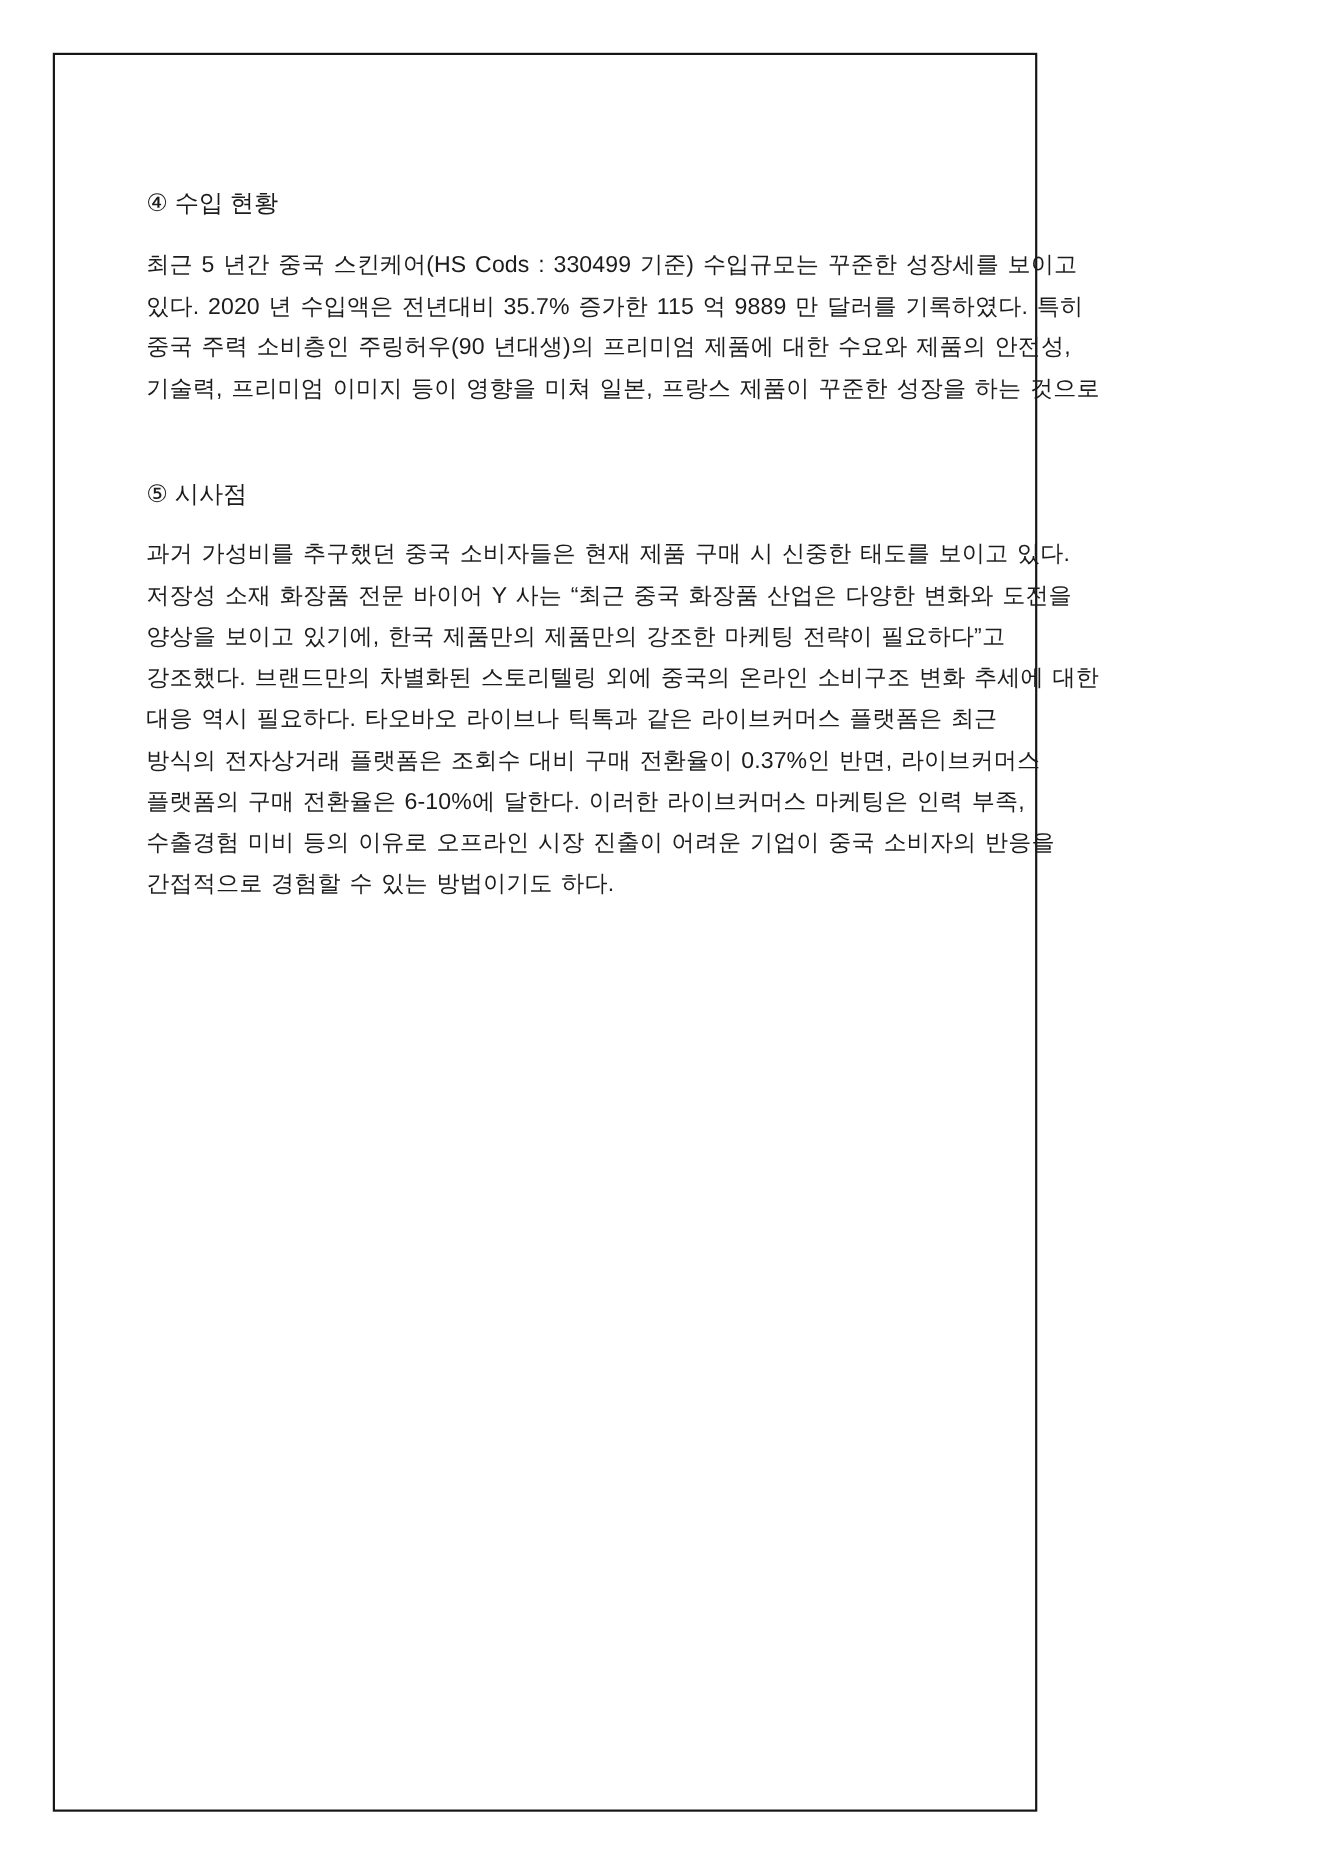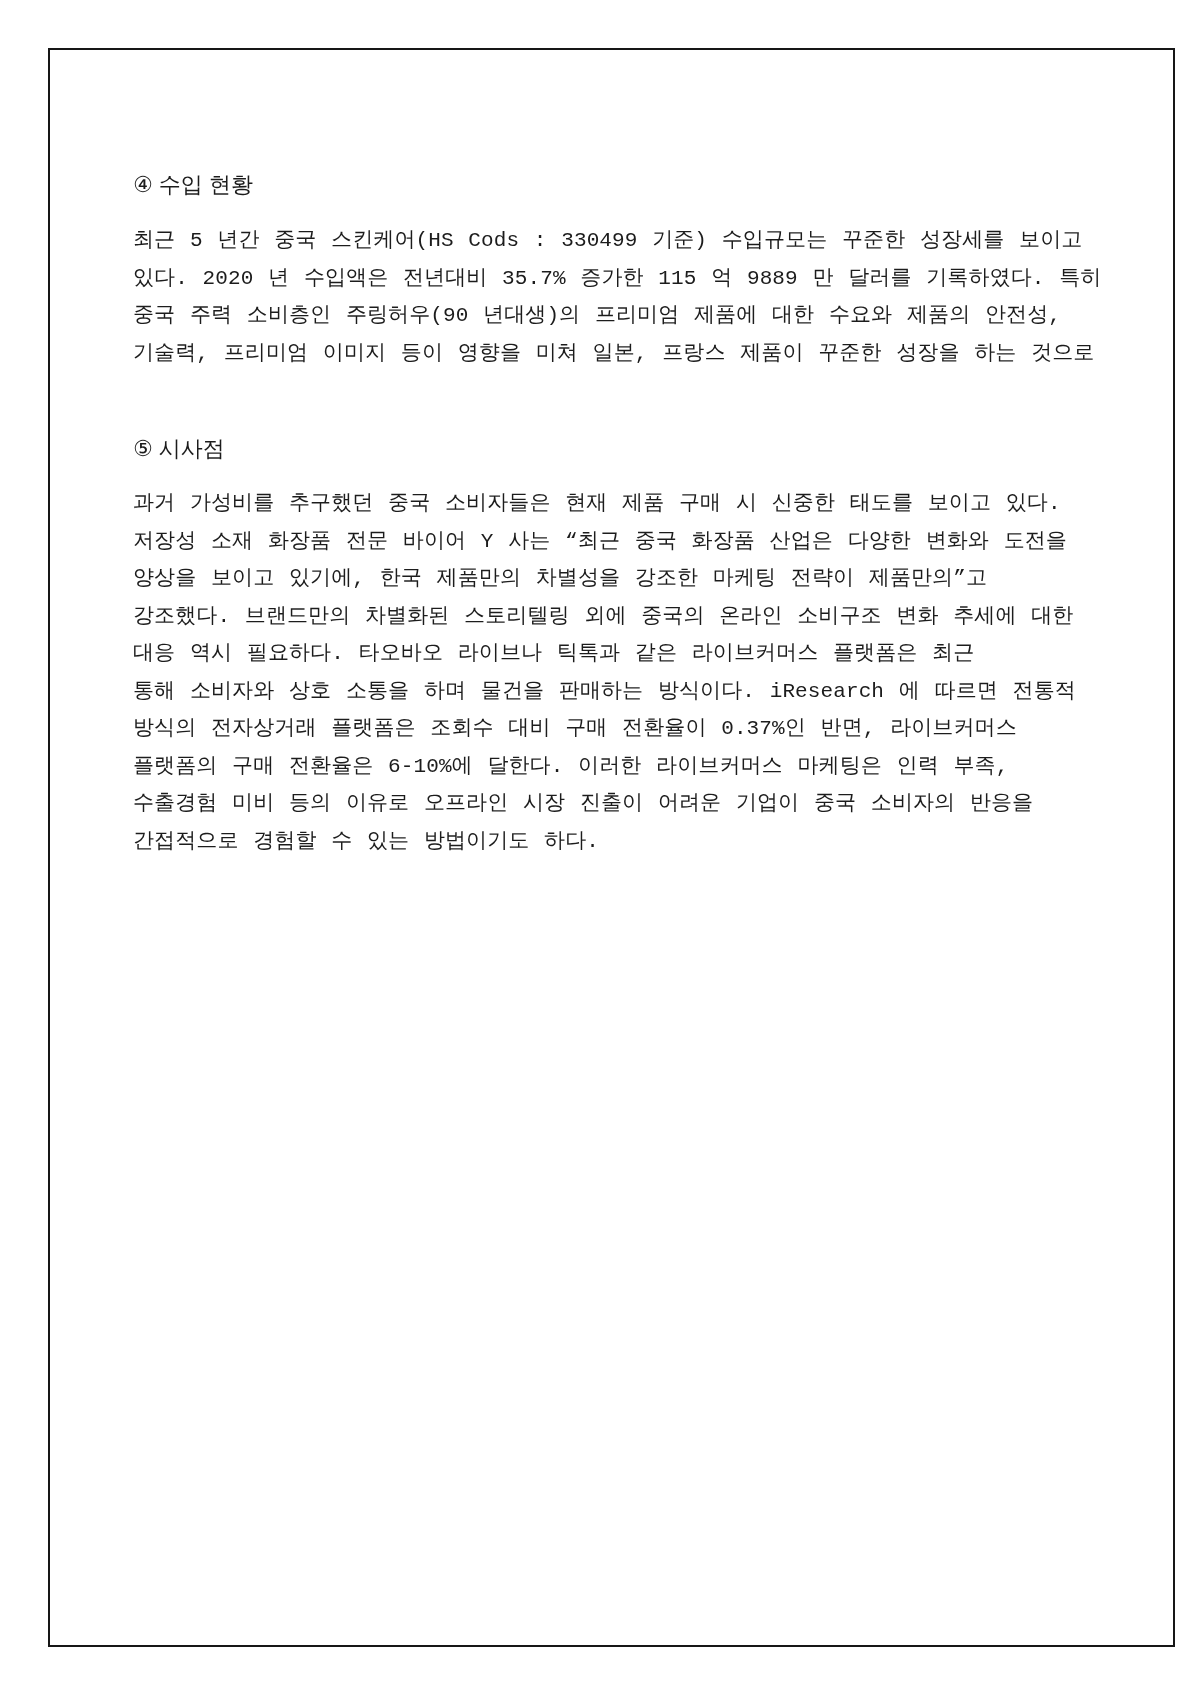"④ 수입 현황" .sheet { width: 1127px -> 895px }
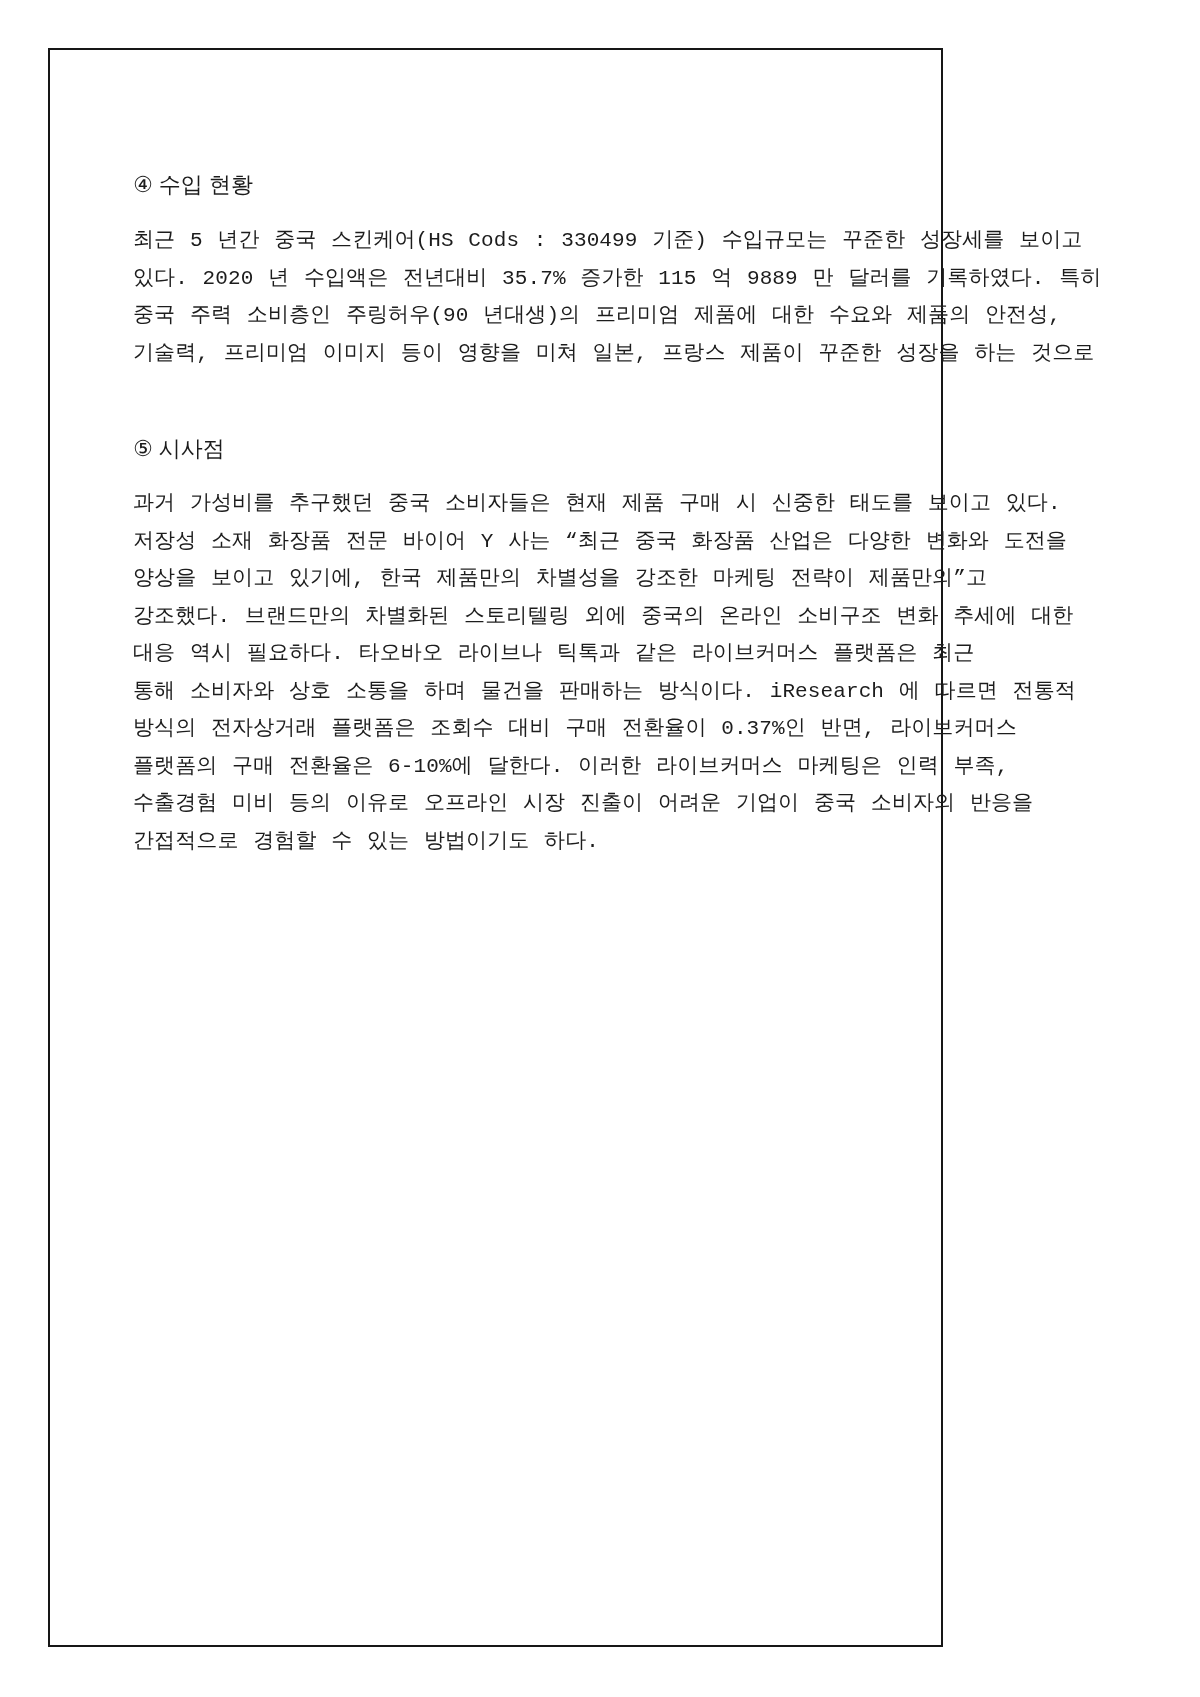"최근 5 년간 중국 스킨케어(HS" .para-line { font-family: Liberation Mono, monospace -> none }
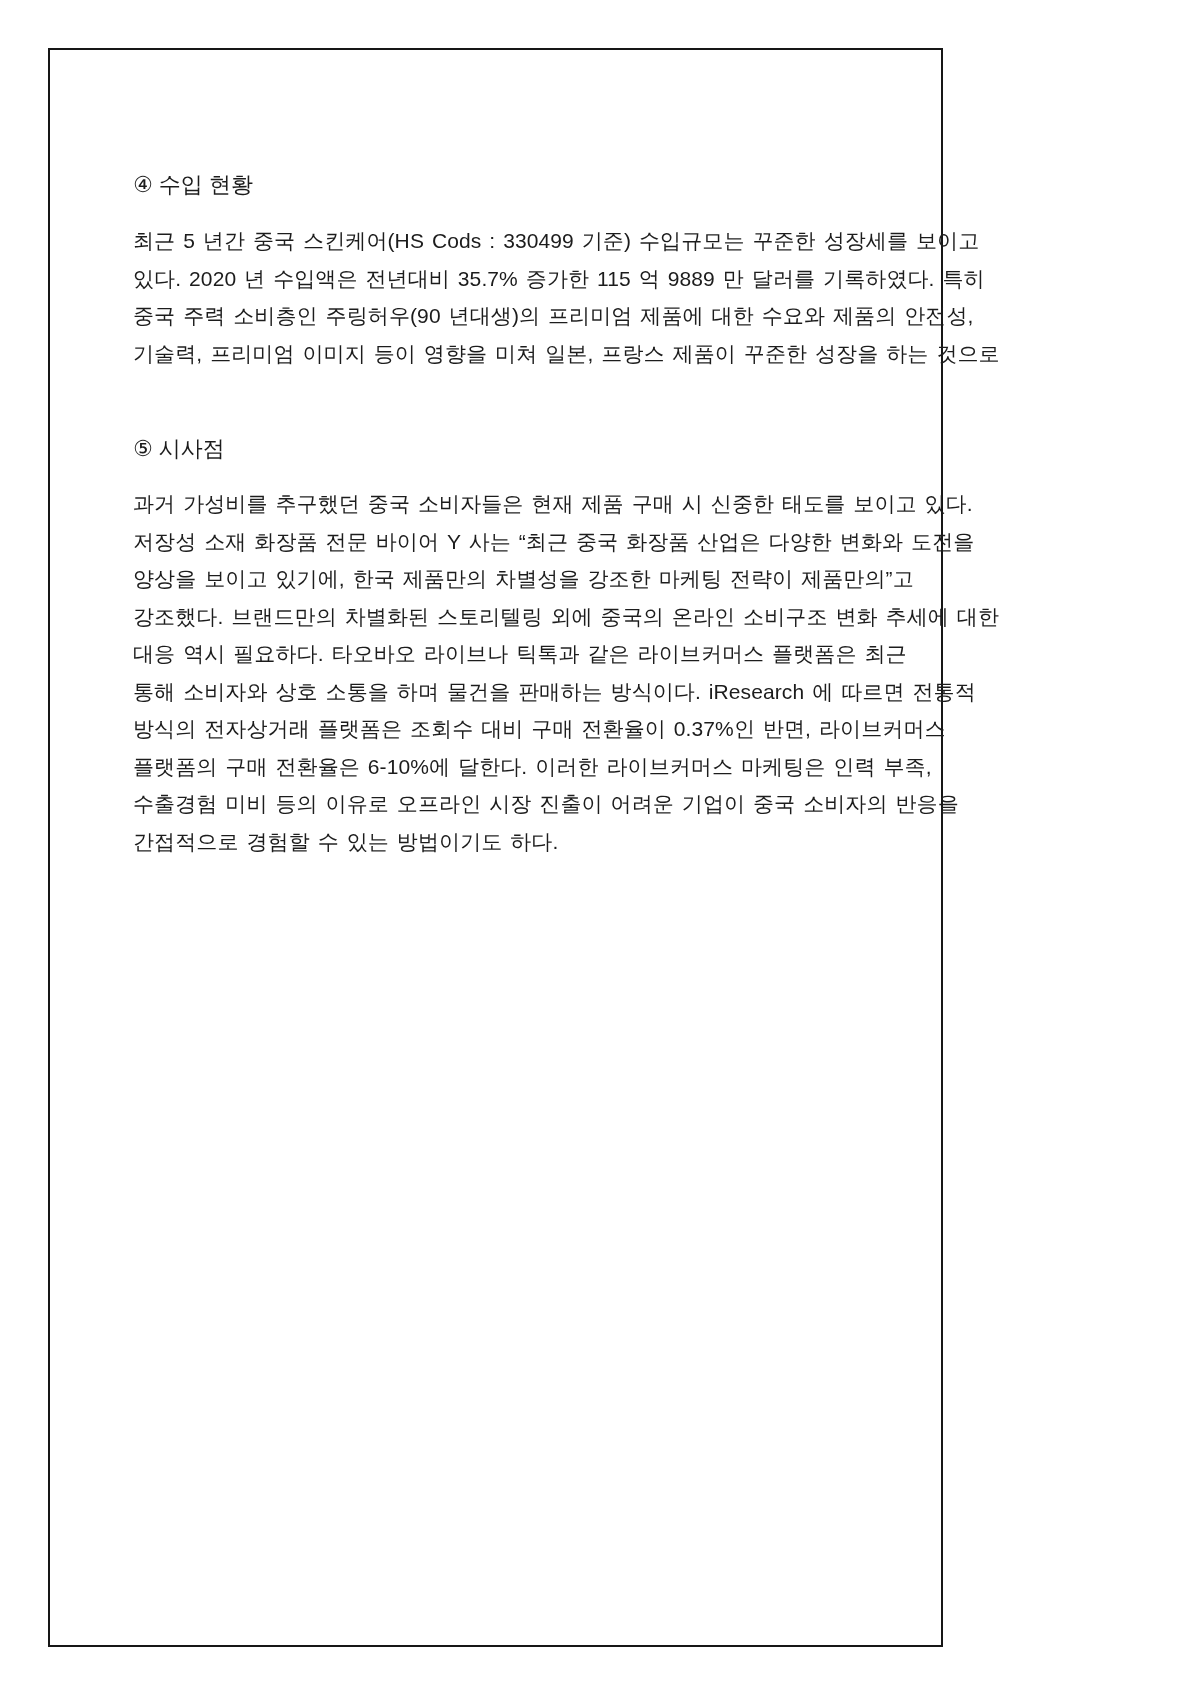"양상을 보이고 있기에, 한국 제품만의" div.para-line { text: 차별성을 강조한 마케팅 전략이 제품만의 -> 제품만의 강조한 마케팅 전략이 필요하다 }
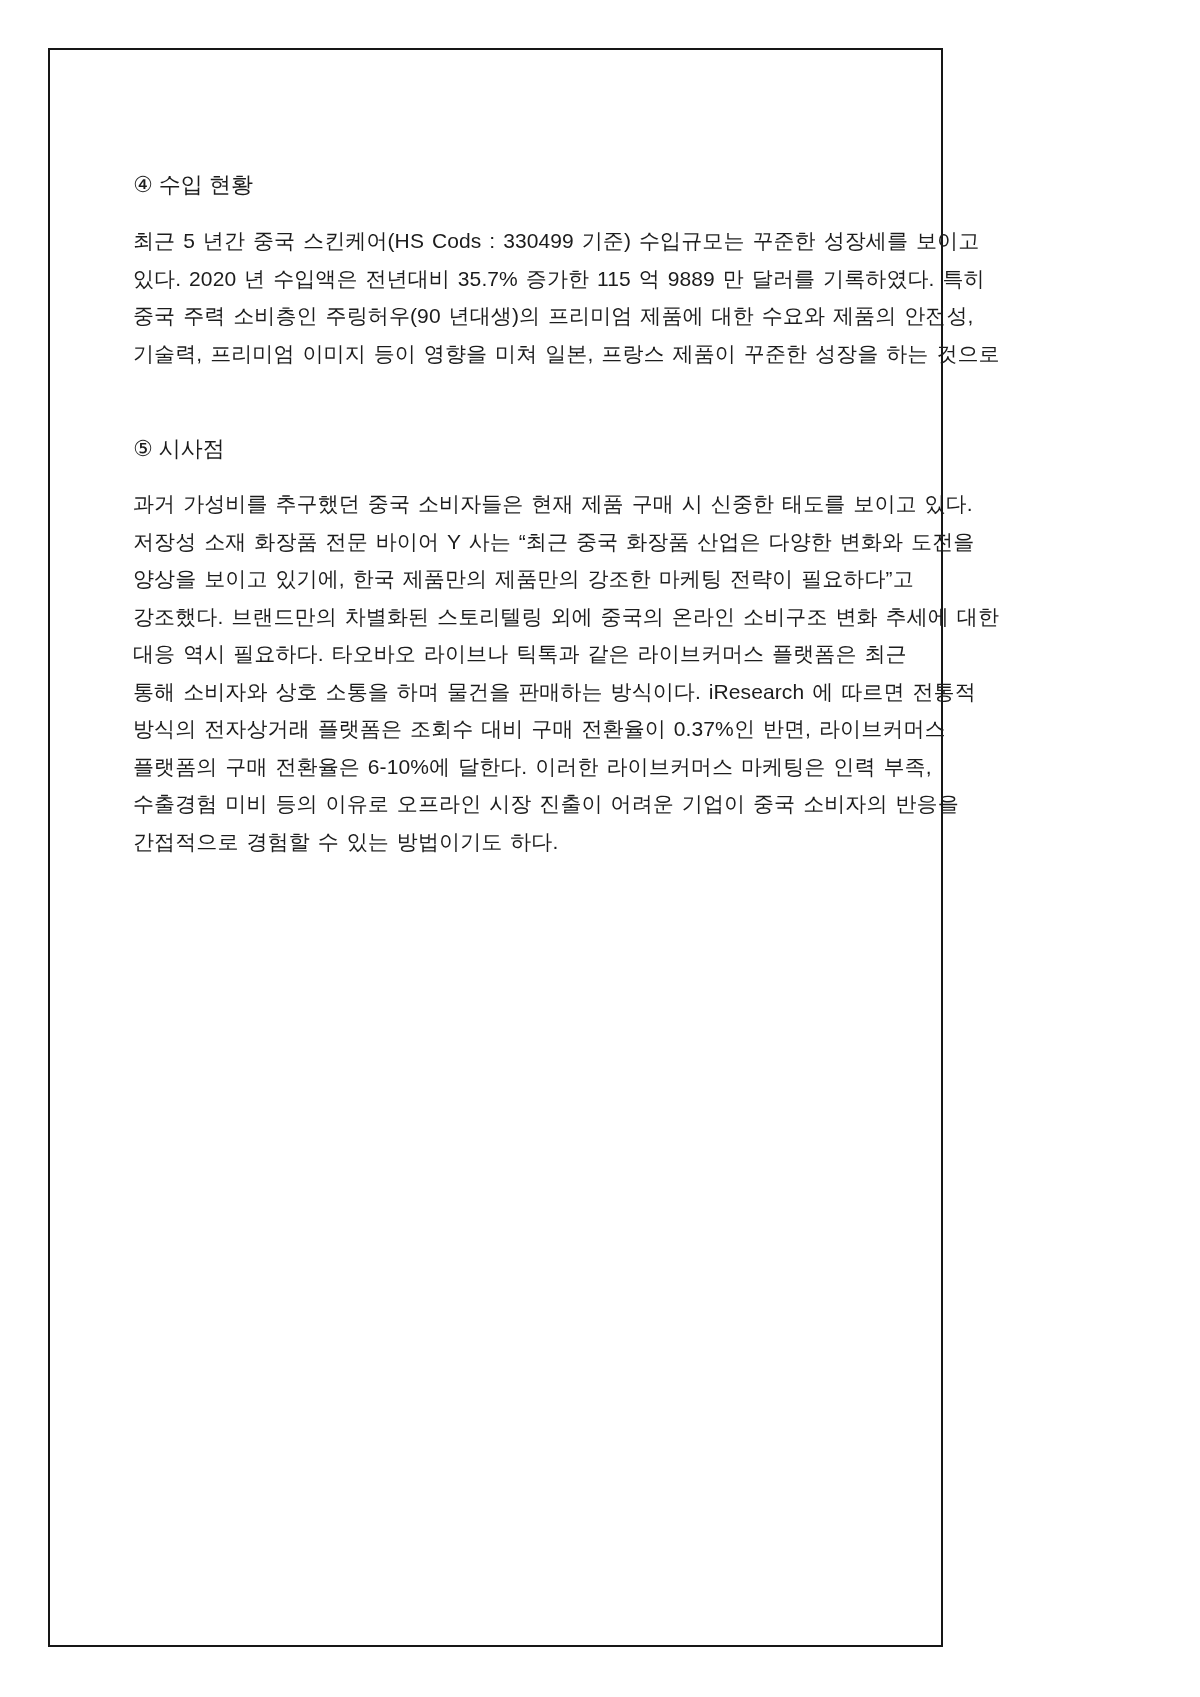"통해 소비자와 상호 소통을 하며" div.para-line { html: <div>통해 소비자와 상호 소통을 하며 물건을 판매하는 방식이다. iResearch 에 따르면 전통적</div> -> none }
